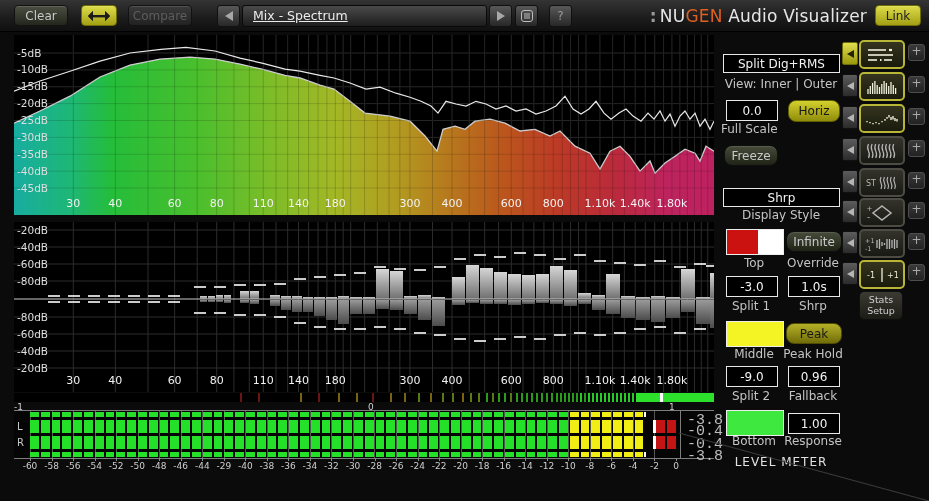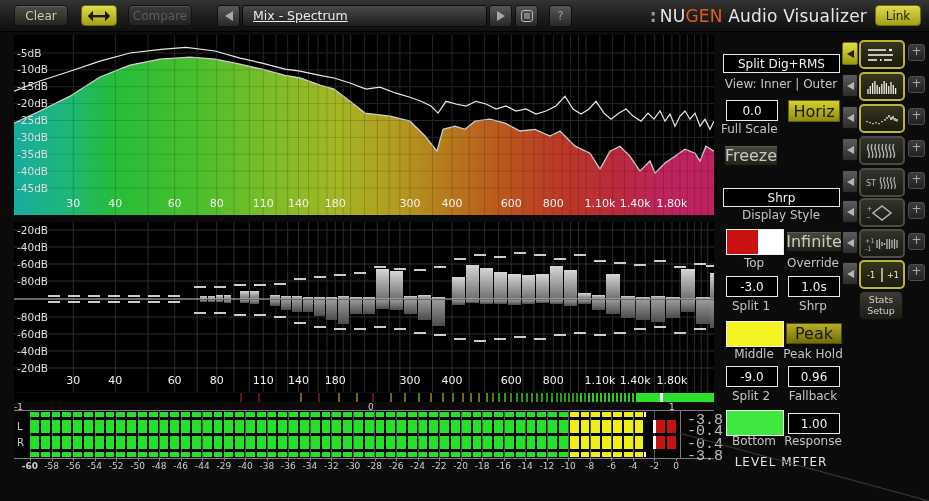"Horiz" .pbtn { border-radius: 0 -> 8px; font-size: 16px -> 12px }
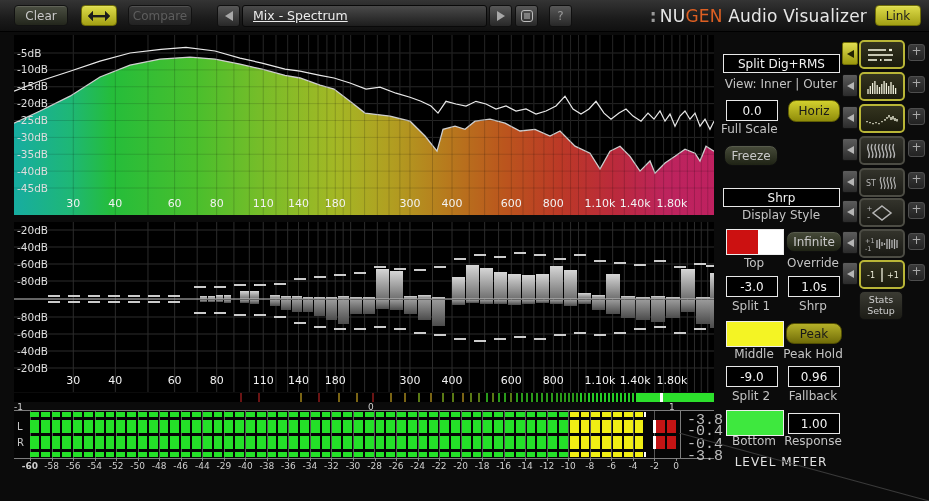"-60" div.num { font-weight: bold -> none }
